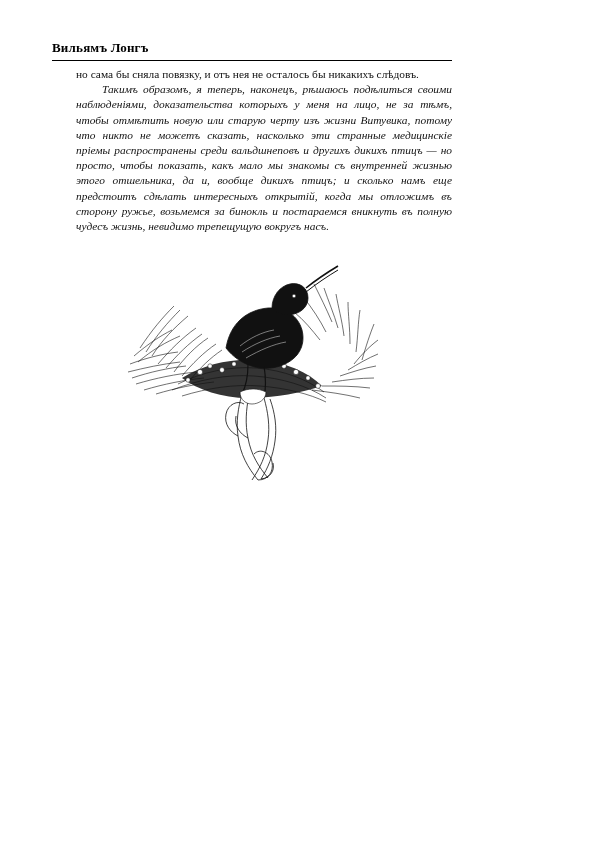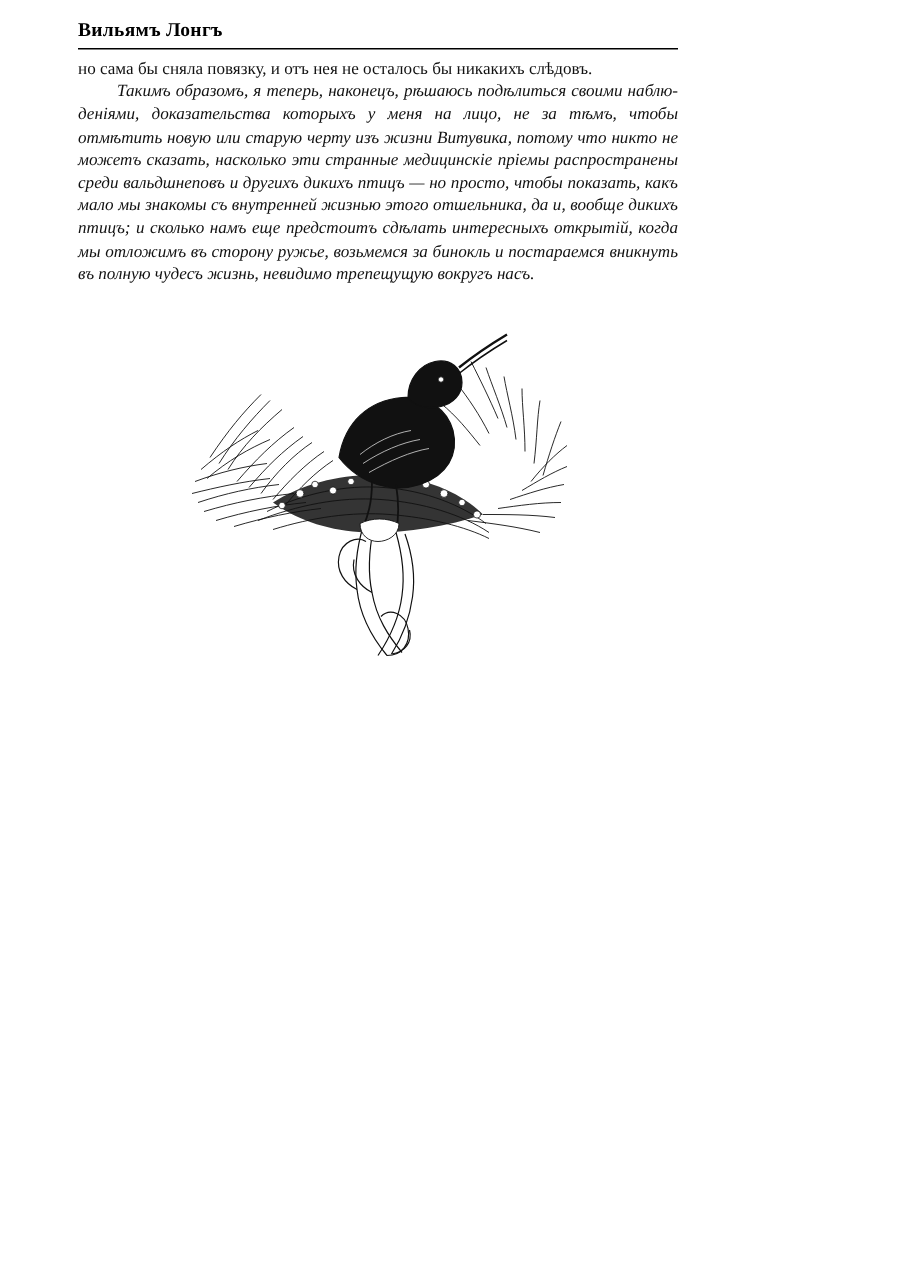"Вильямъ Лонгъ" .page { padding: 12px 52px 0 52px -> 40px 52px 0 52px }
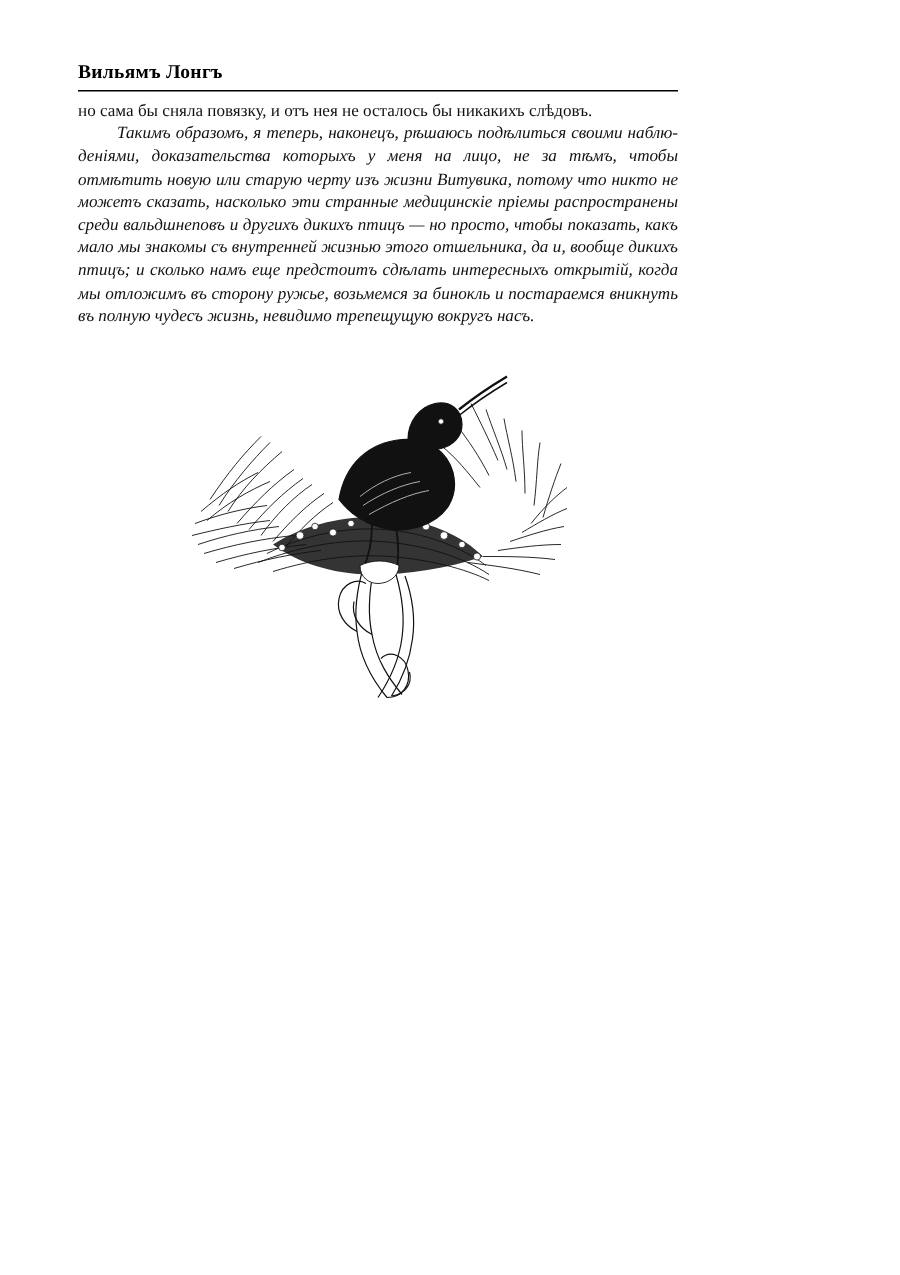"но сама бы сняла повязку," .body-text { margin-left: none -> 24px }
